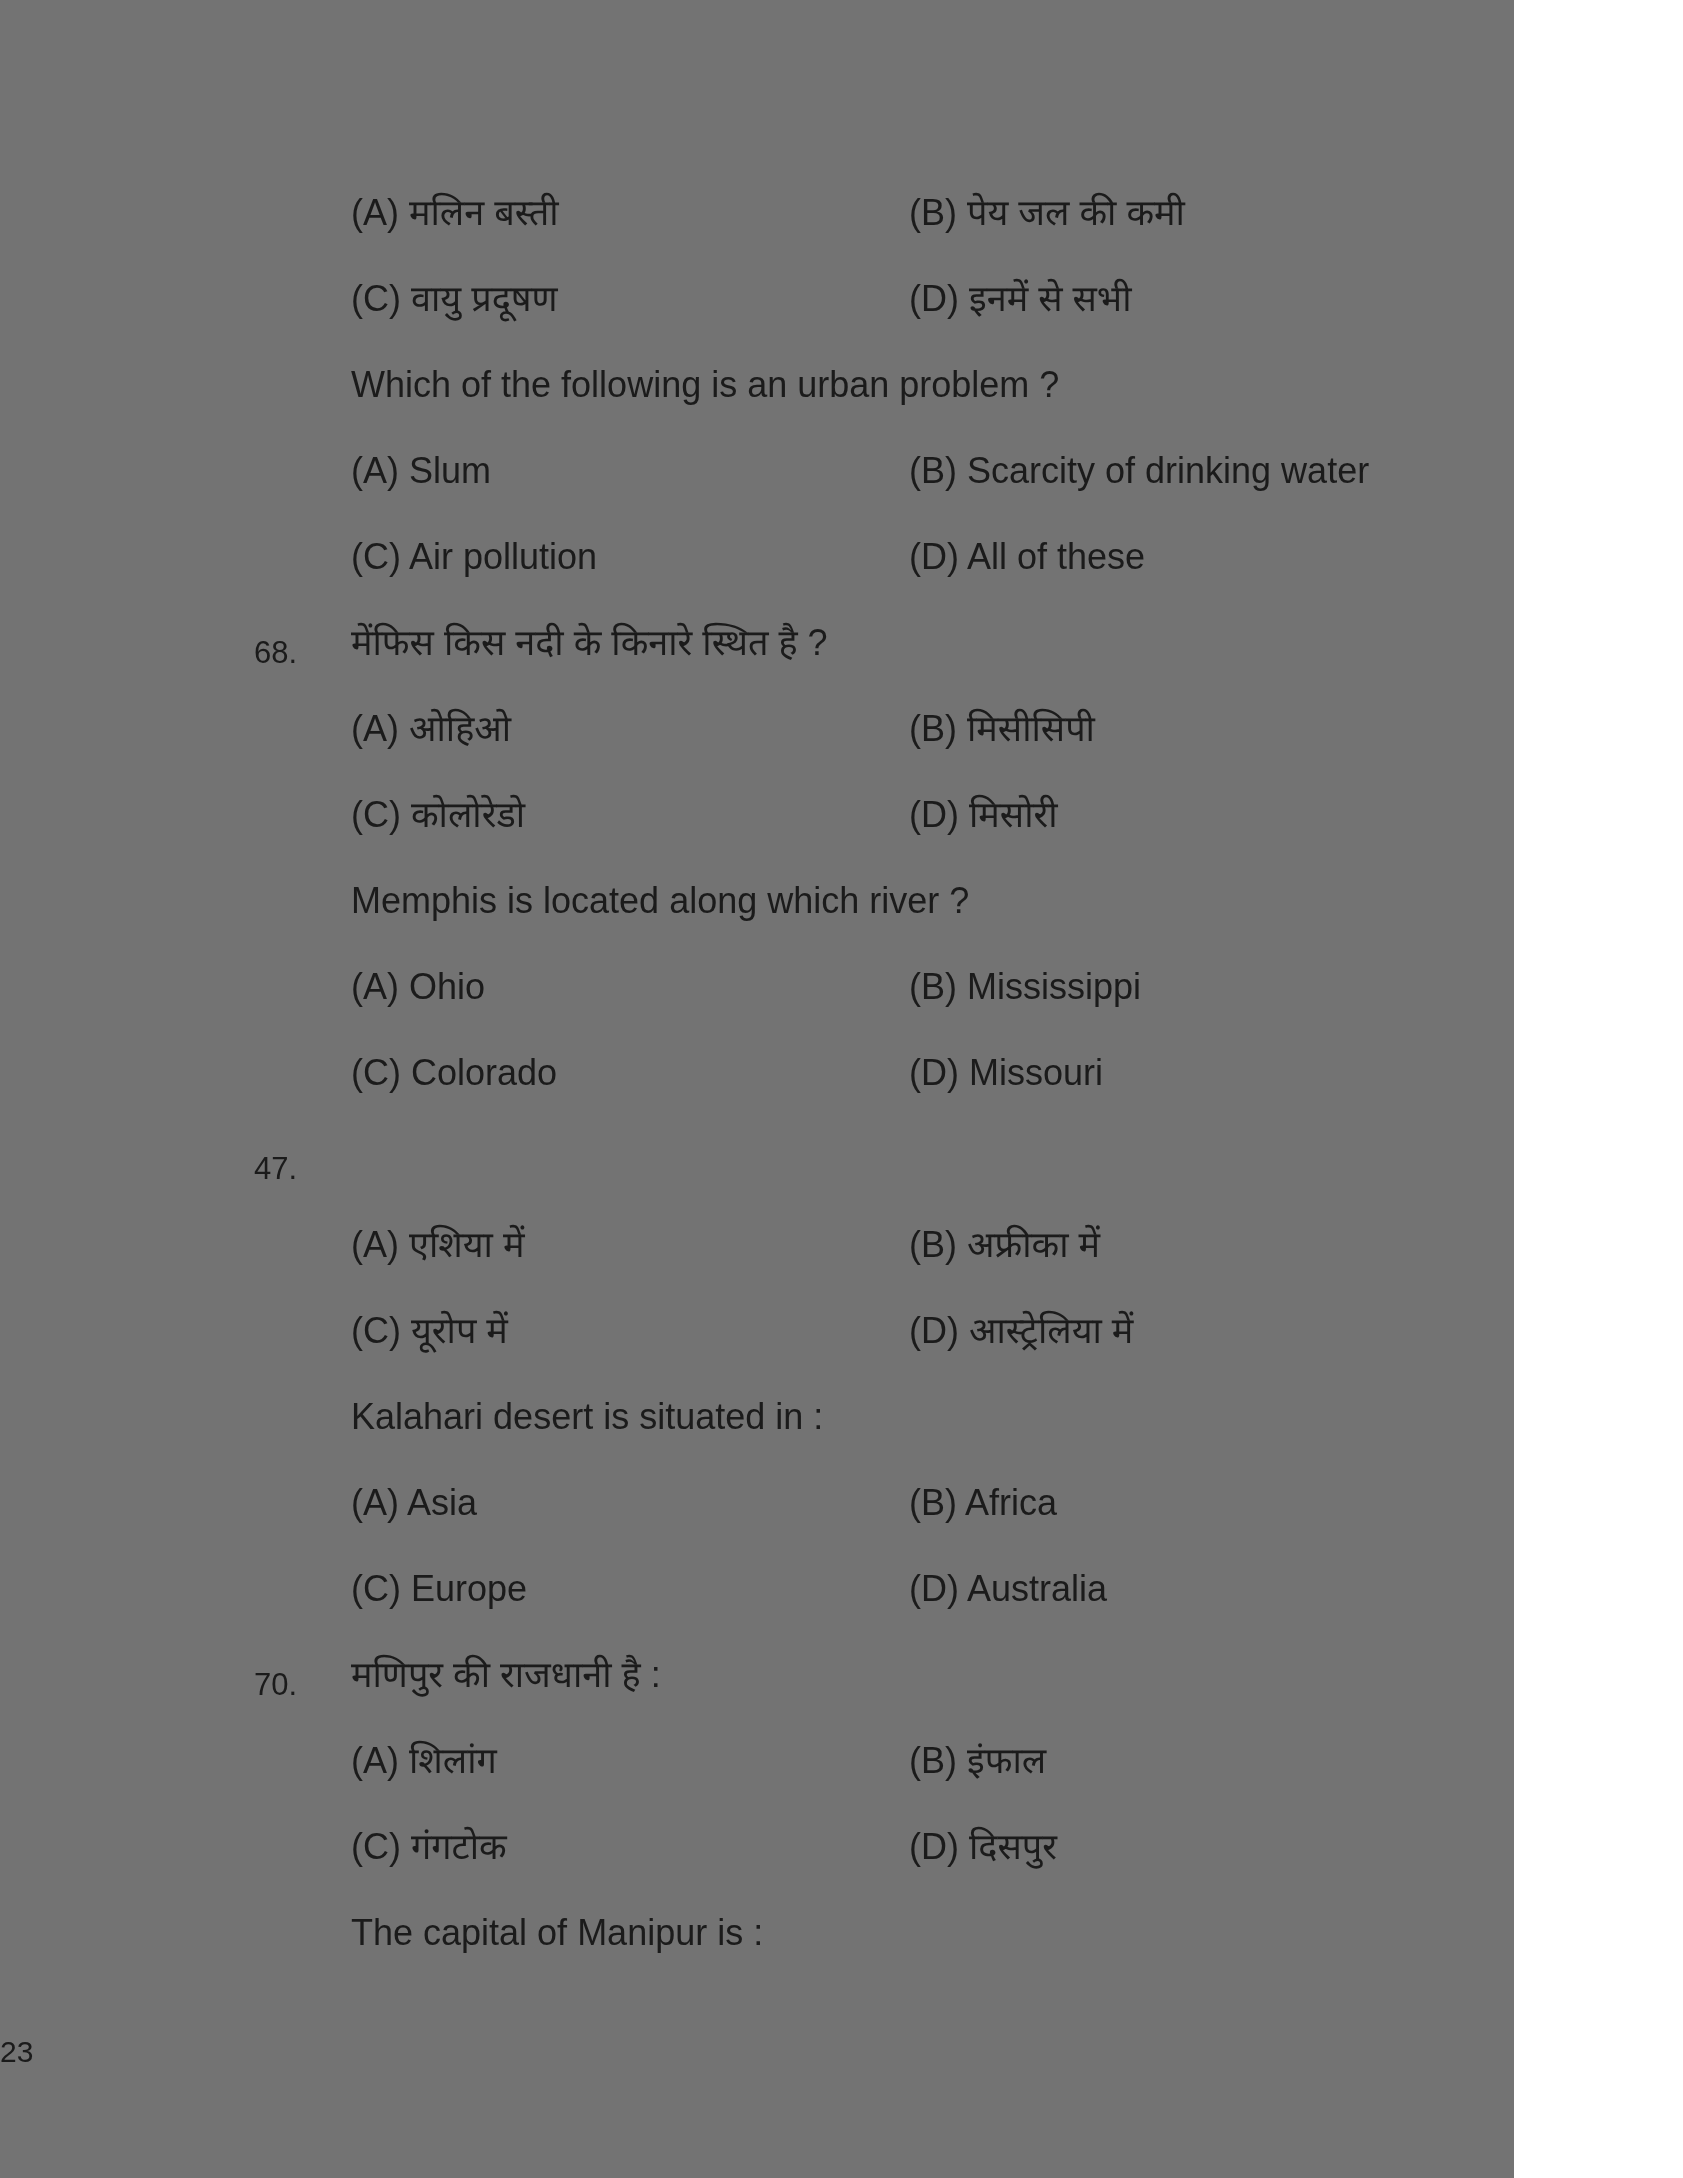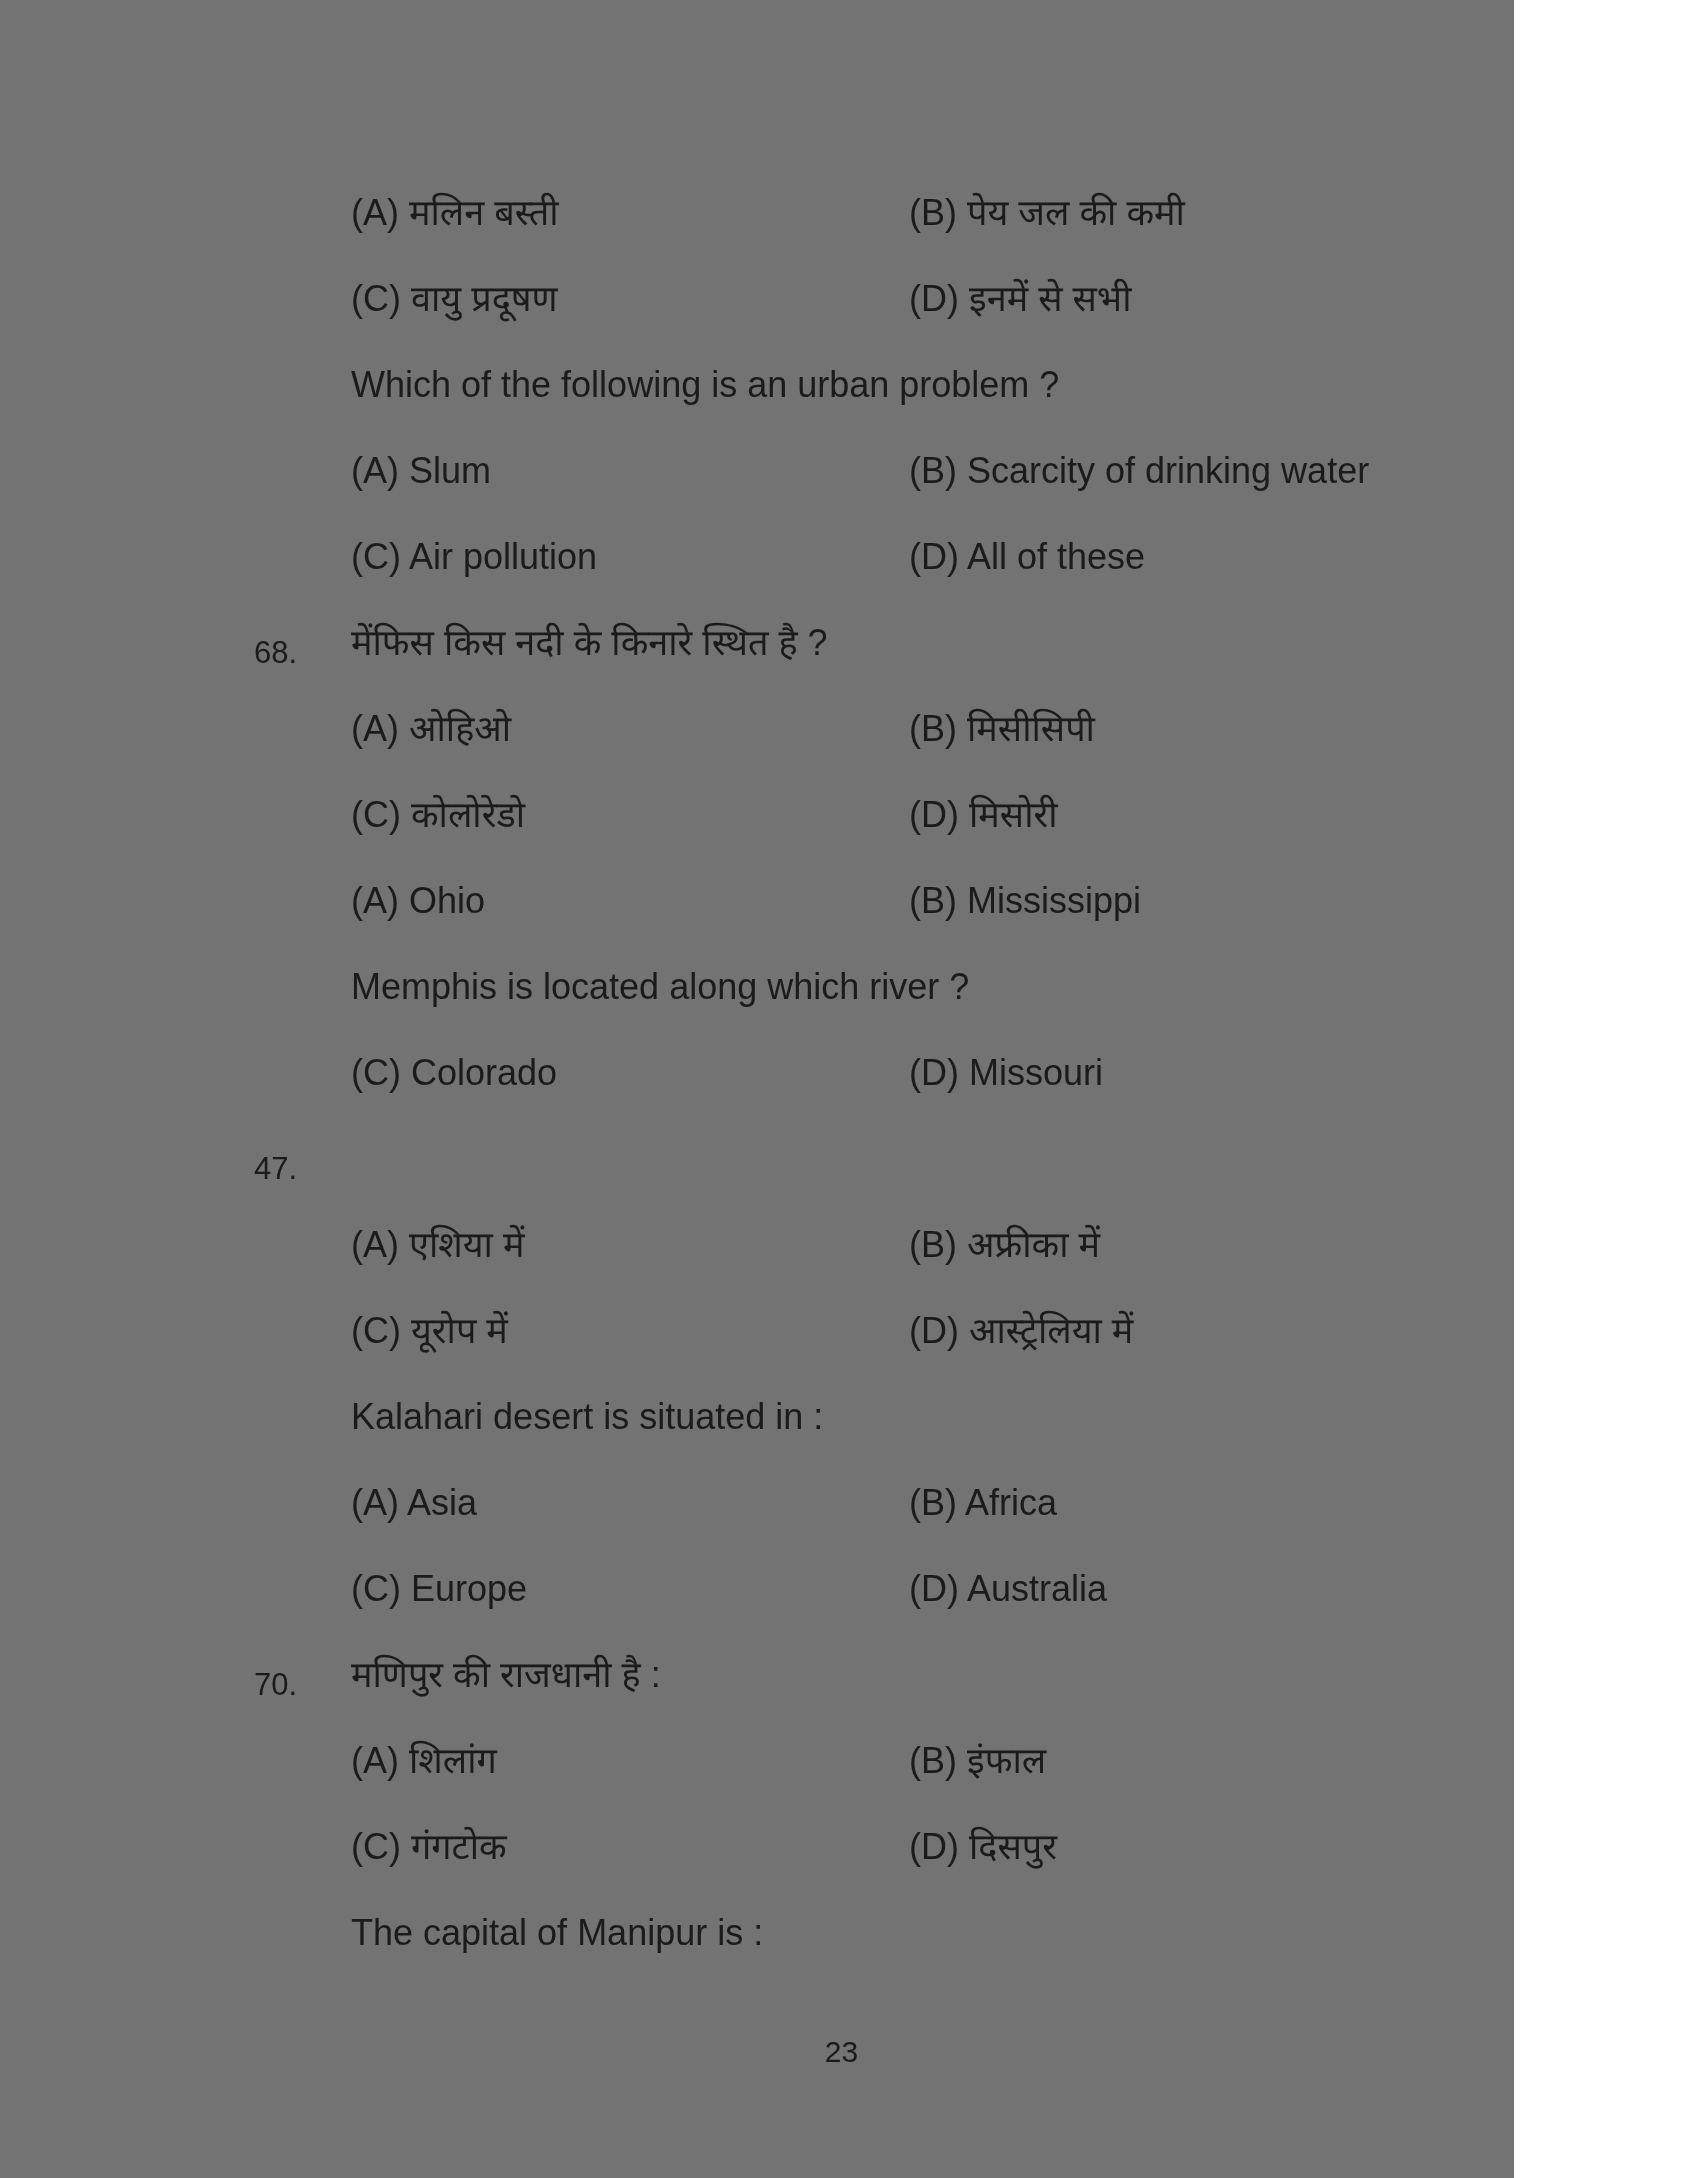"(A) Ohio" div.row { order: before "Memphis is located along which" -> after "Memphis is located along which" }
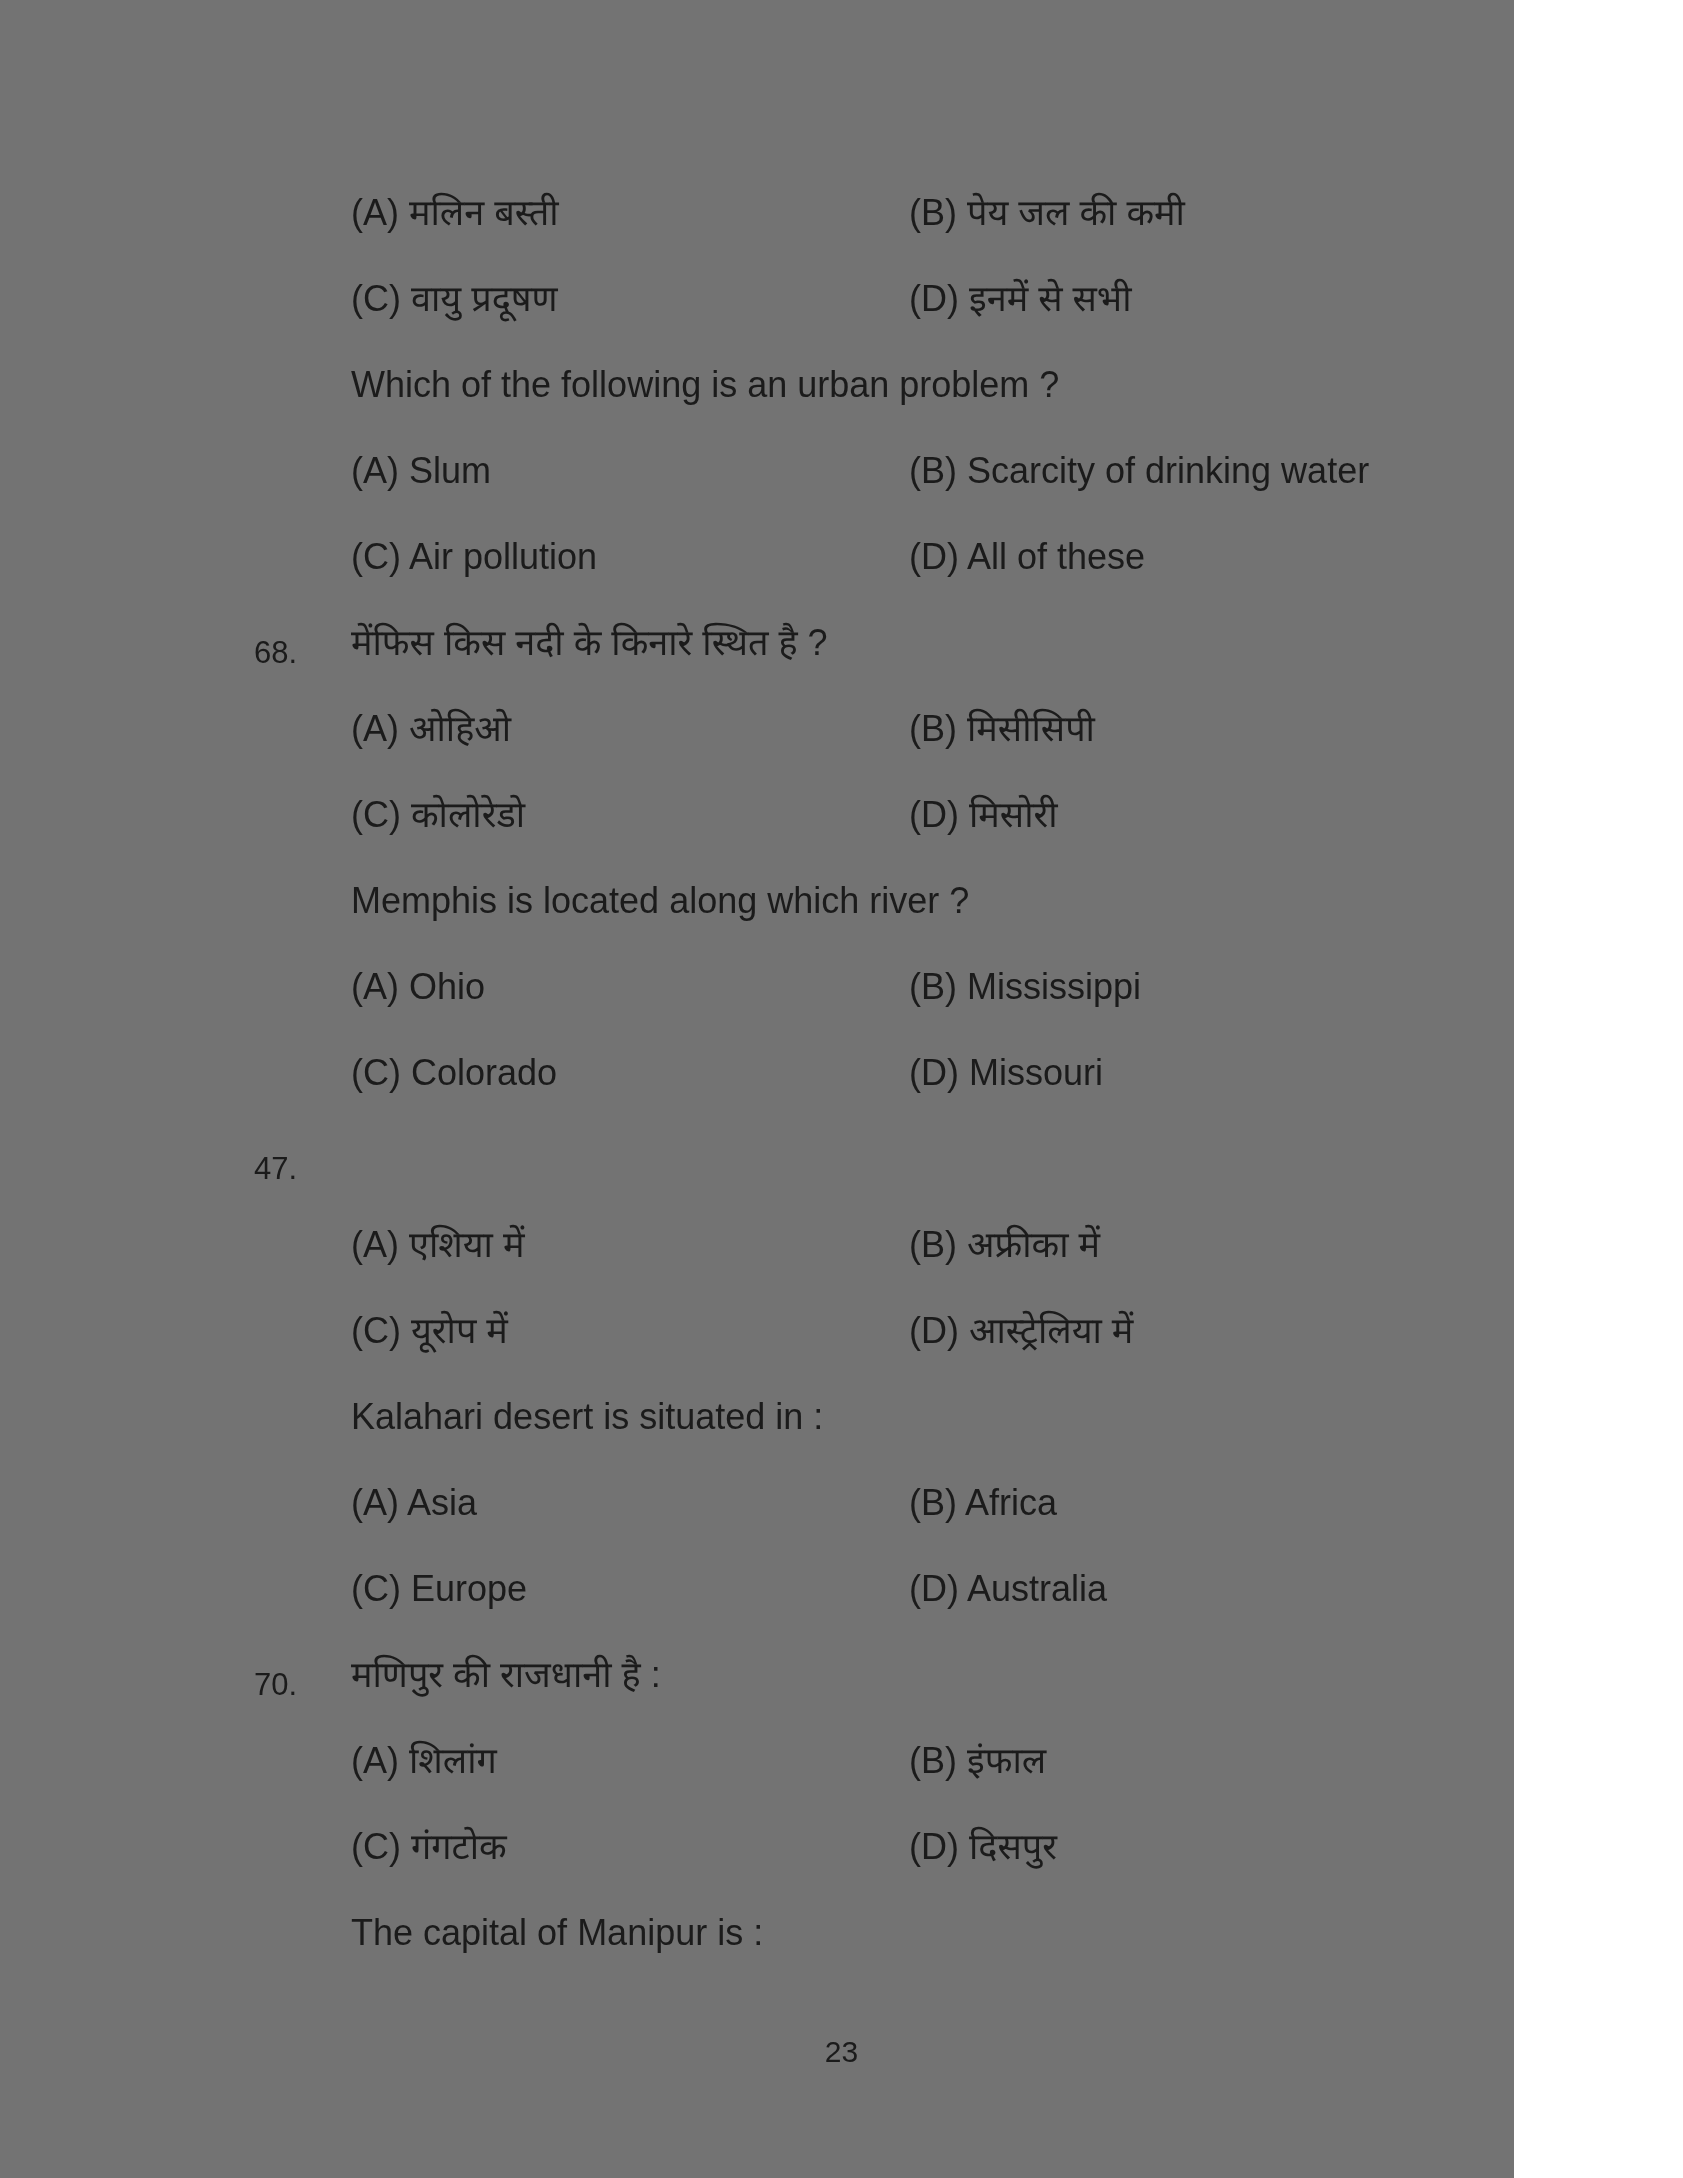"23" .pagenum { text-align: center -> left }
